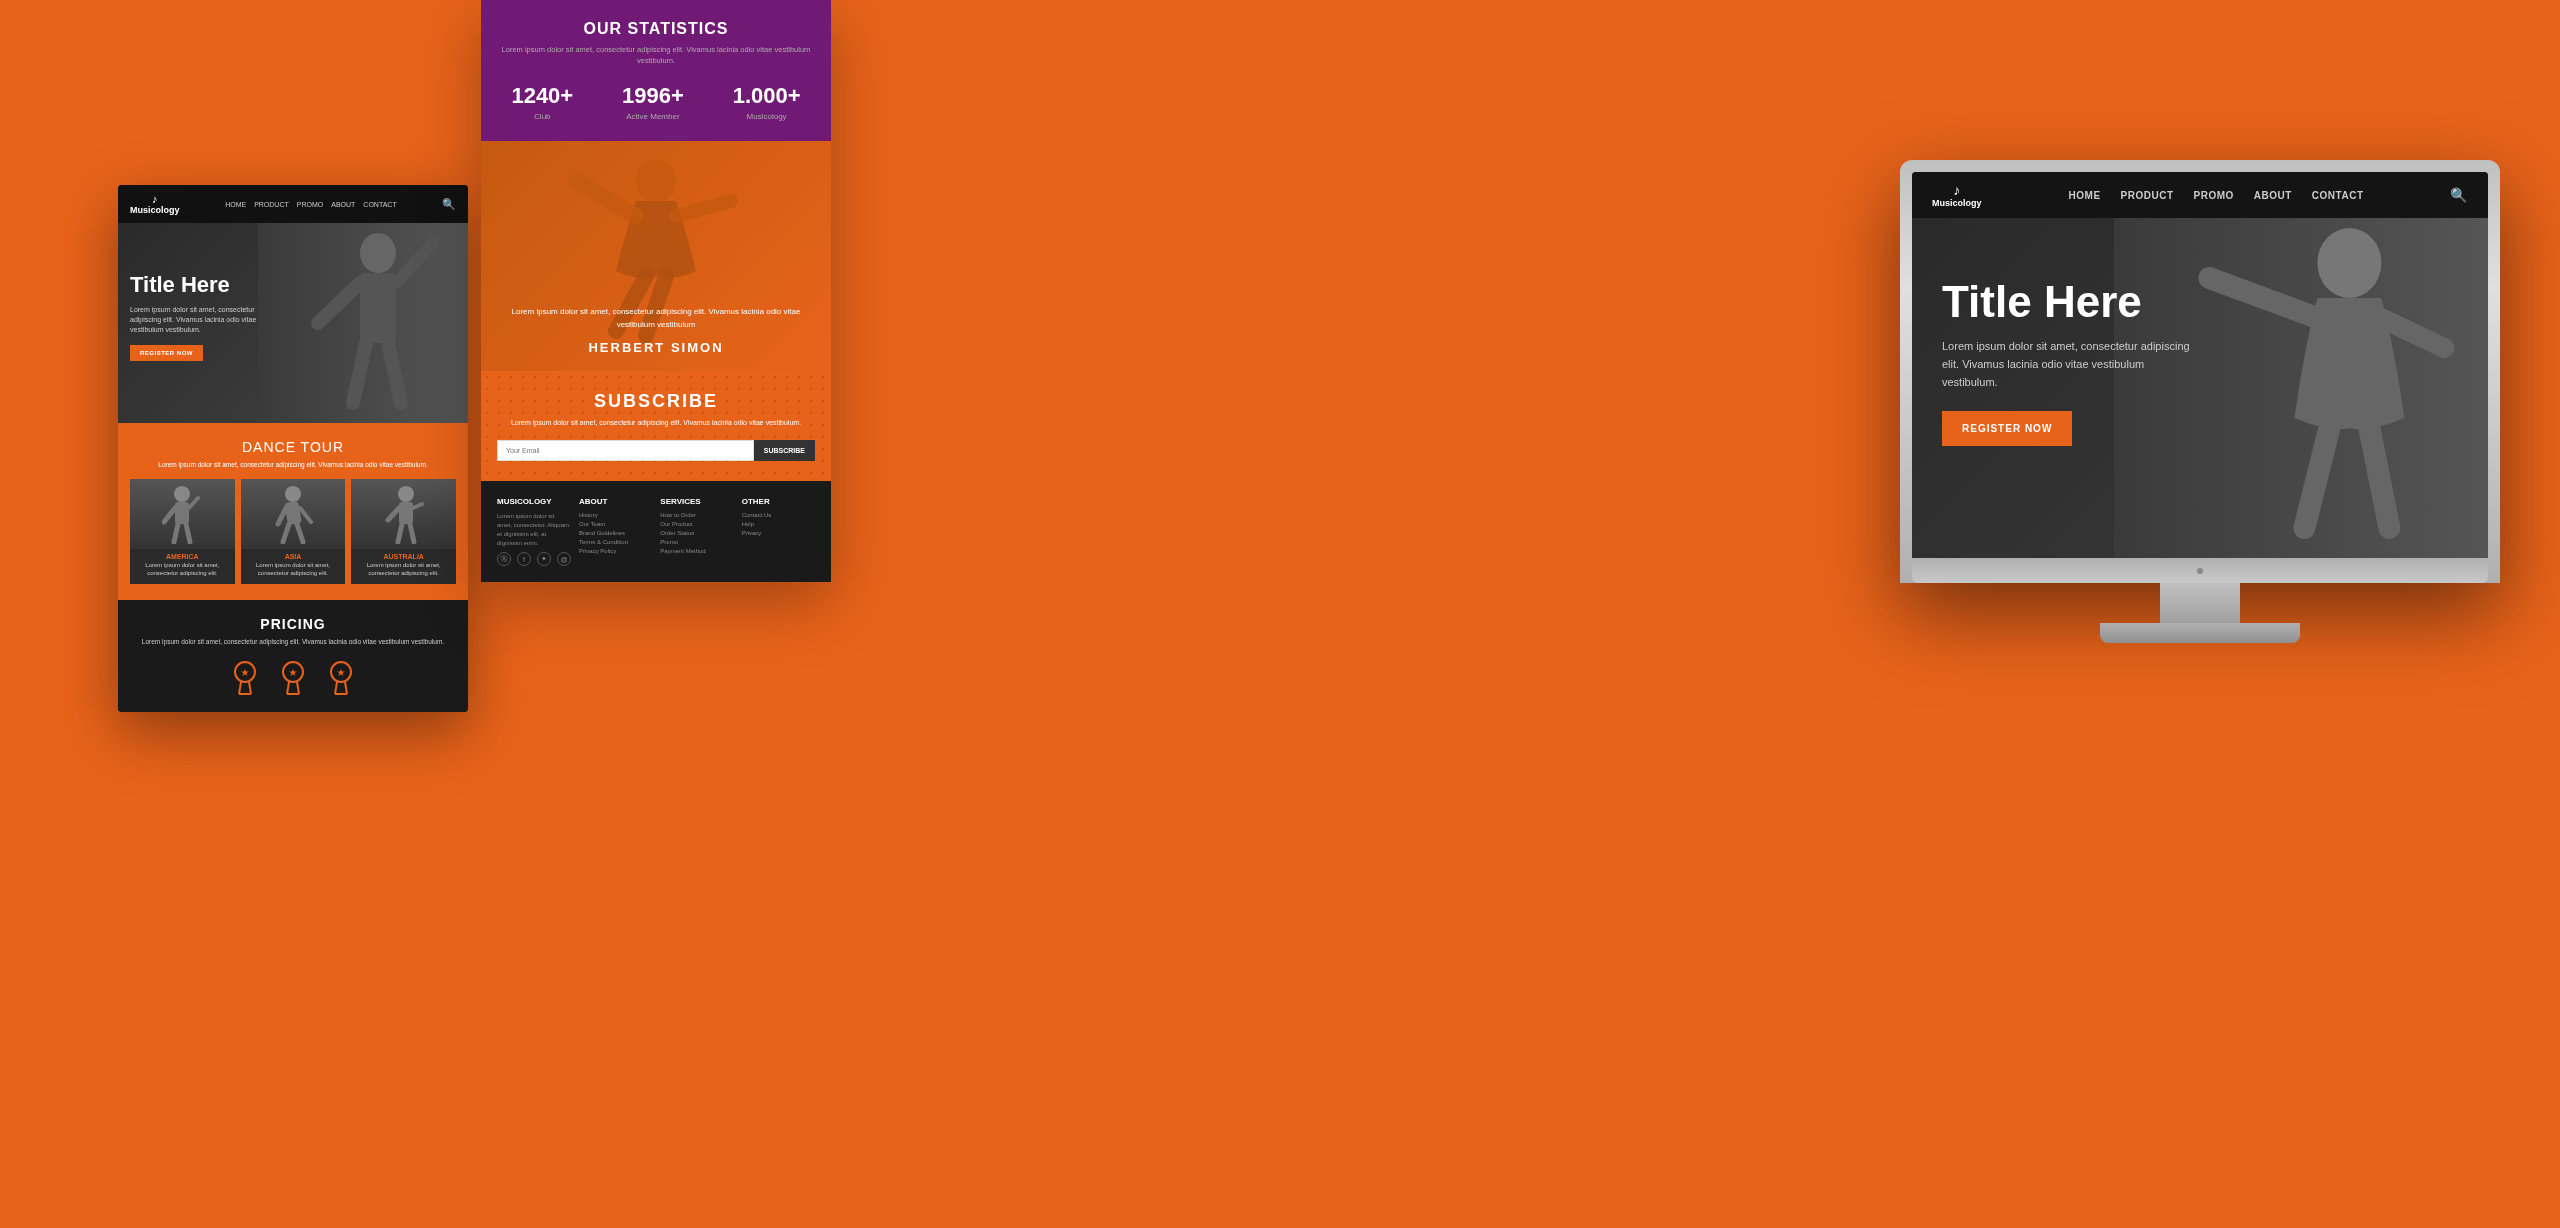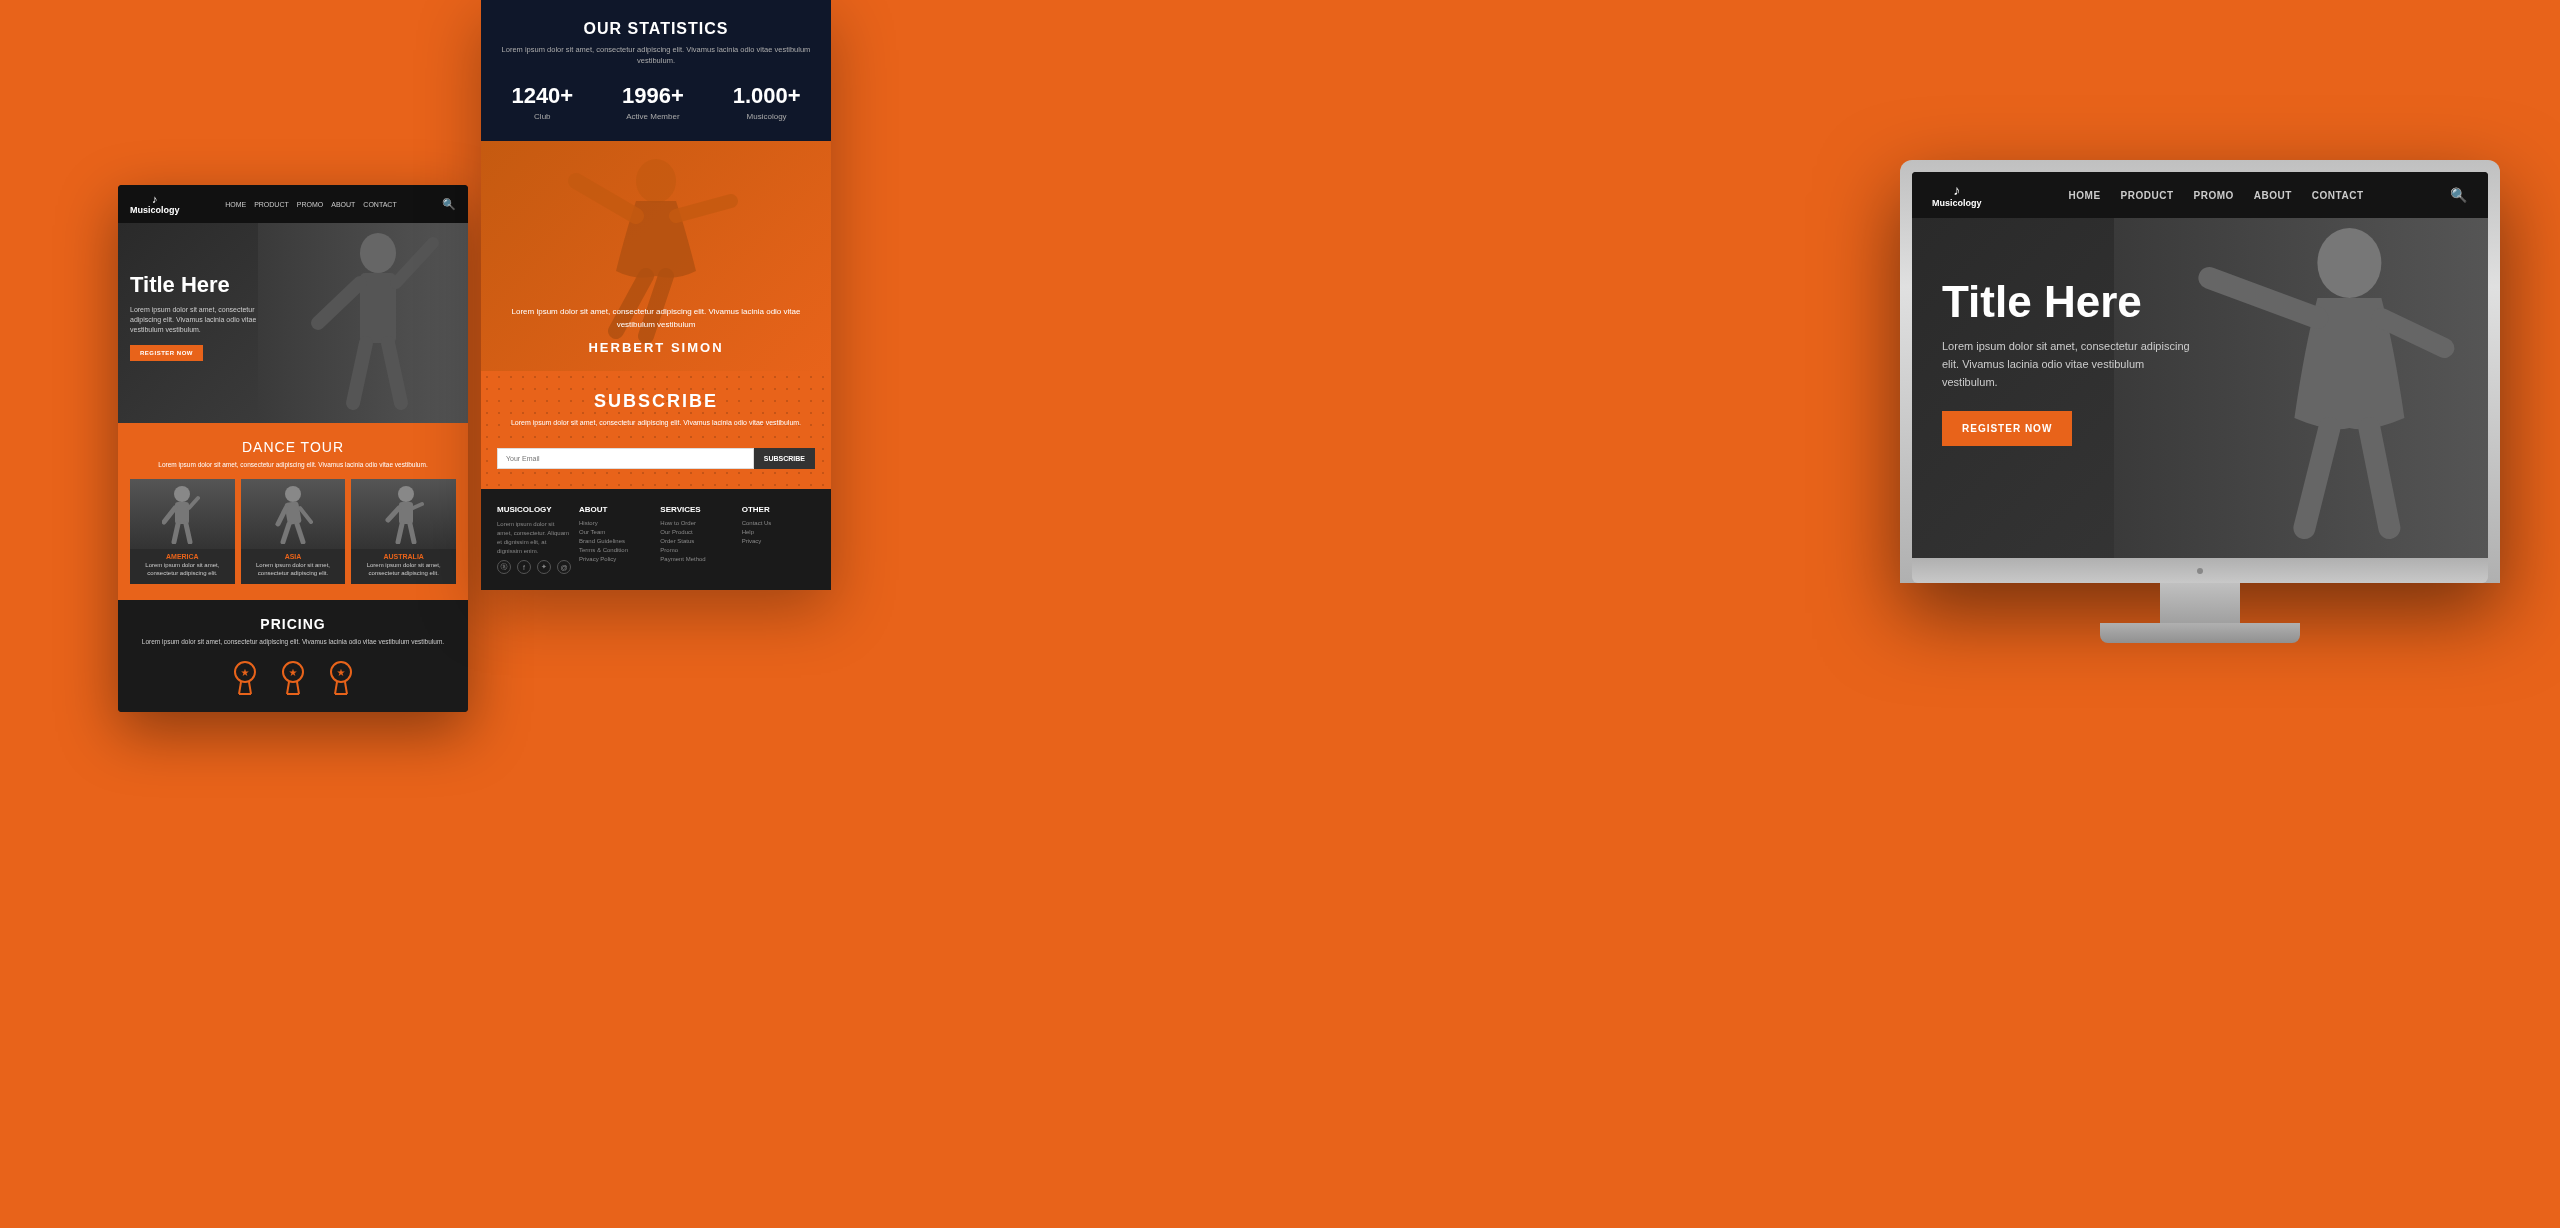"OUR STATISTICS" .tablet-center .stats-section { background: #0f172a -> #701a75 }
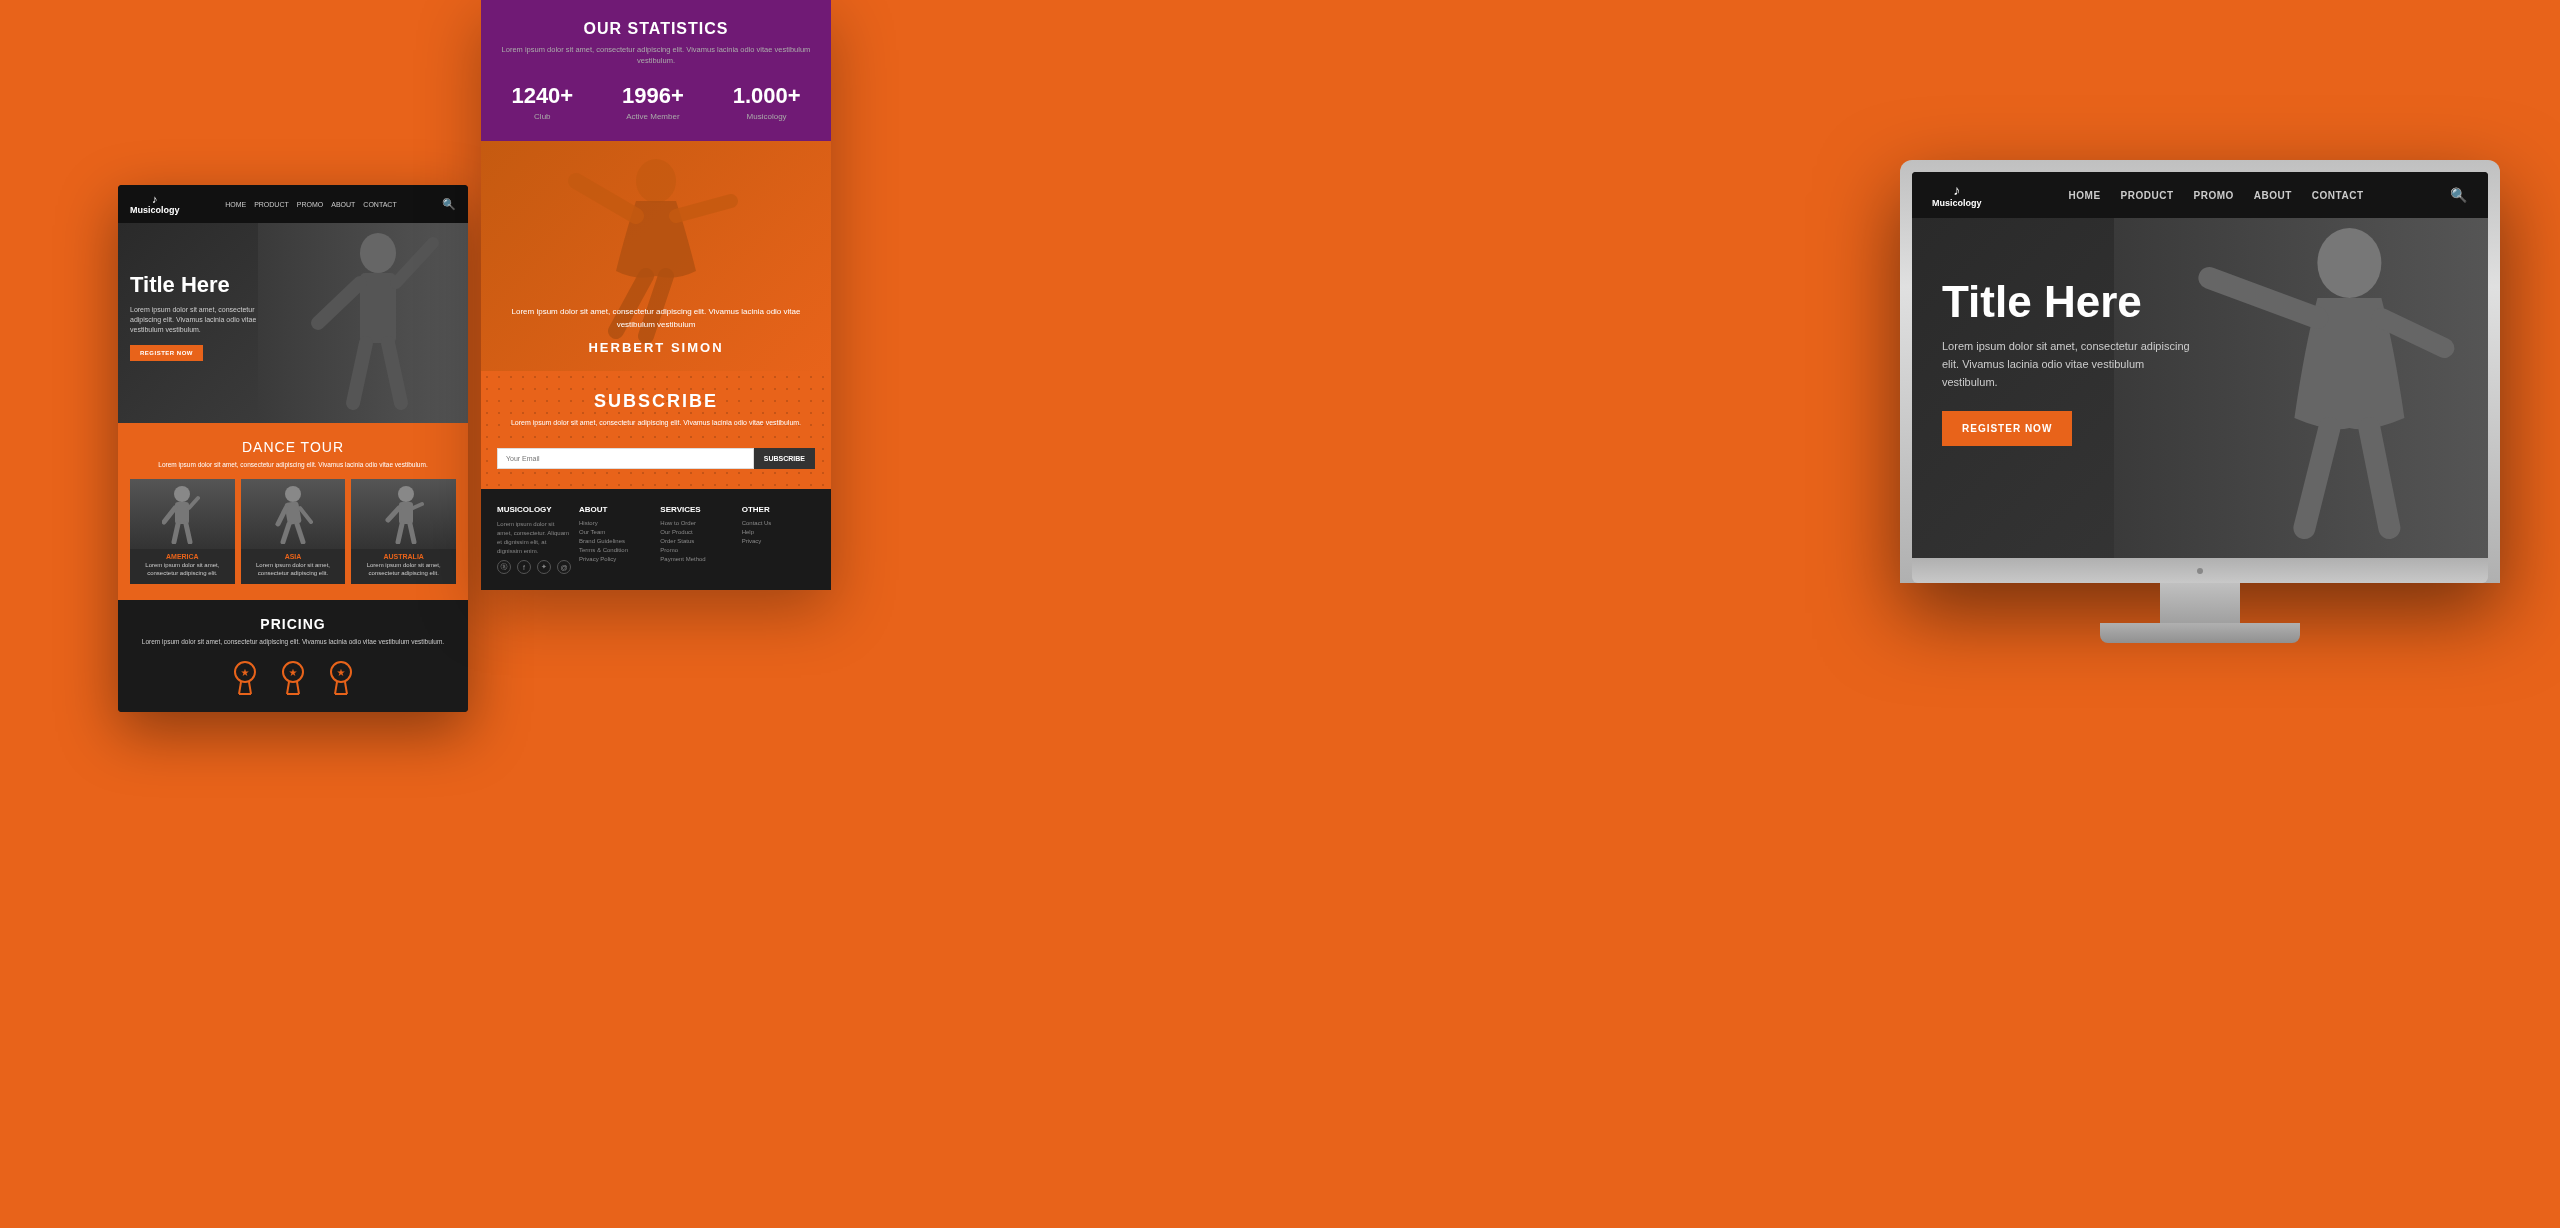"Your Email" .tablet-center .subscribe-section .sub-form { margin-top: 20px -> 12px }
